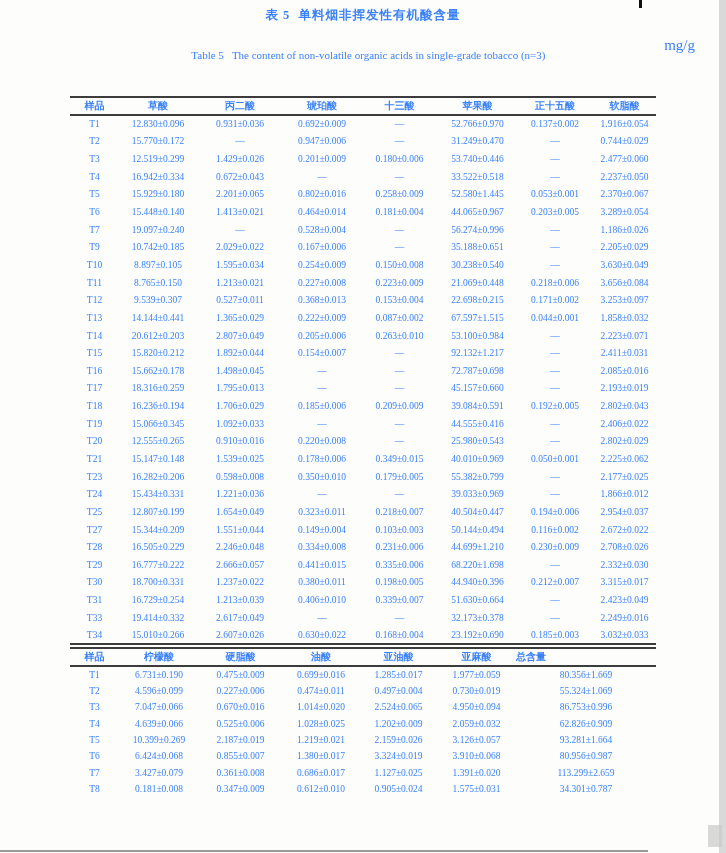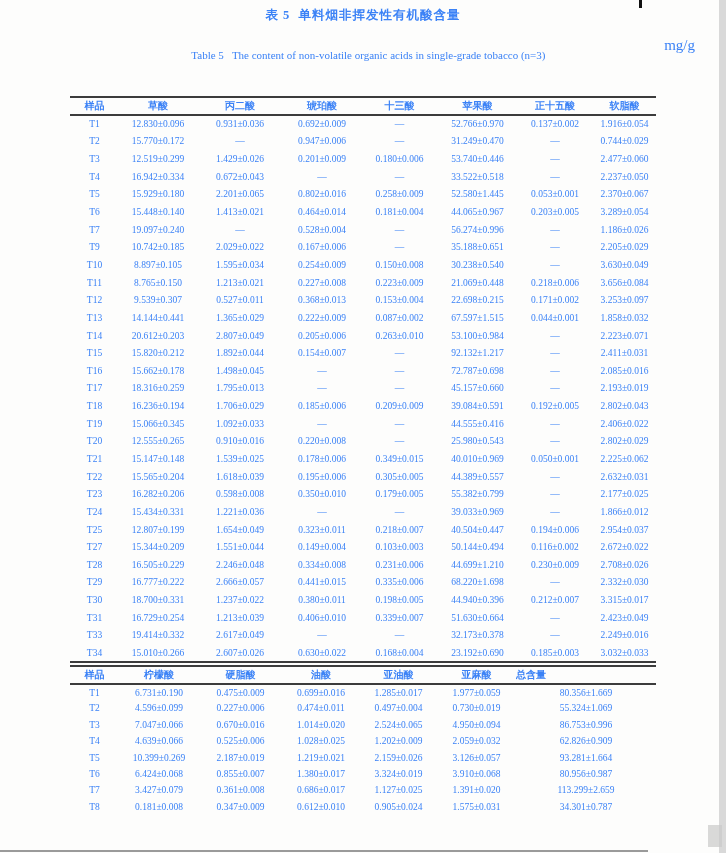"T22" tr { html: <tr> <td>T22</td> <td>15.565±0.204</td> <td>1.618±0.039</td> <td>0.195±0.006</td> <td>0.305±0.005</td> <td>44.389±0.557</td> <td>—</td> <td>2.632±0.031</td> </tr> -> none }
